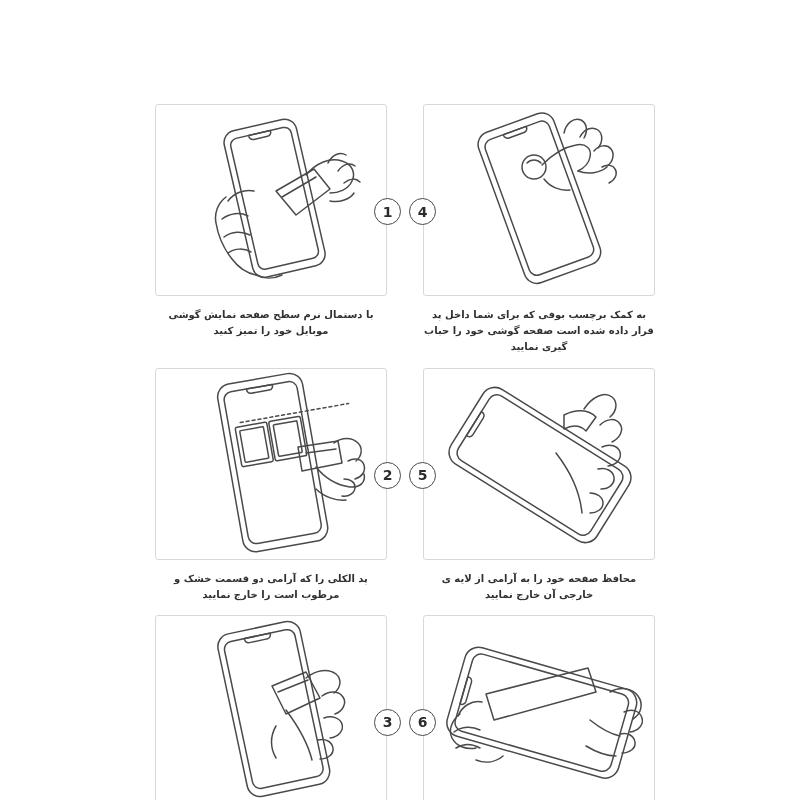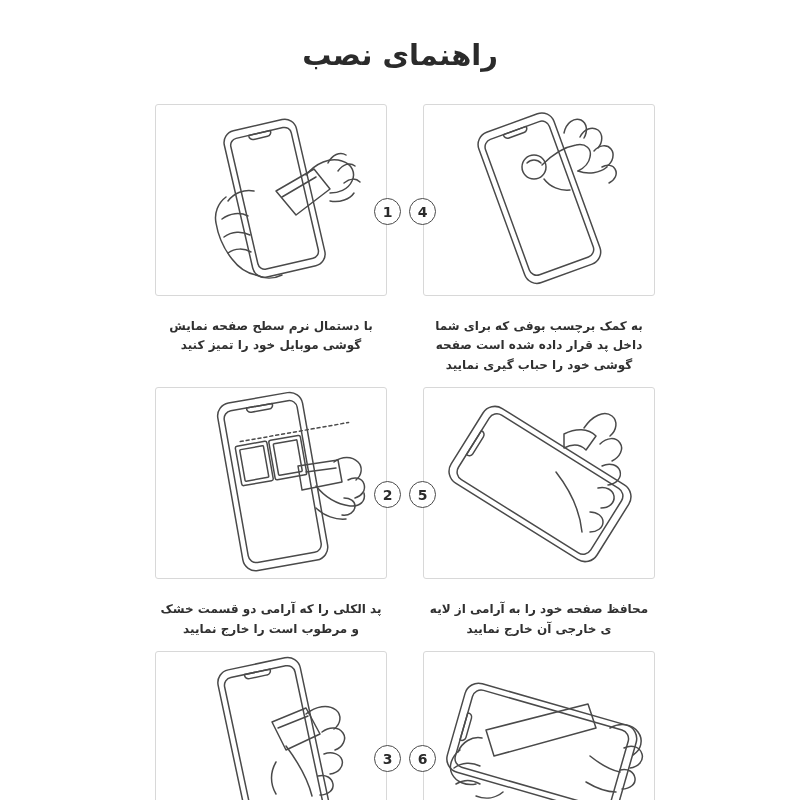"راهنمای نصب" div.title { html: <div>راهنمای نصب</div> -> none }
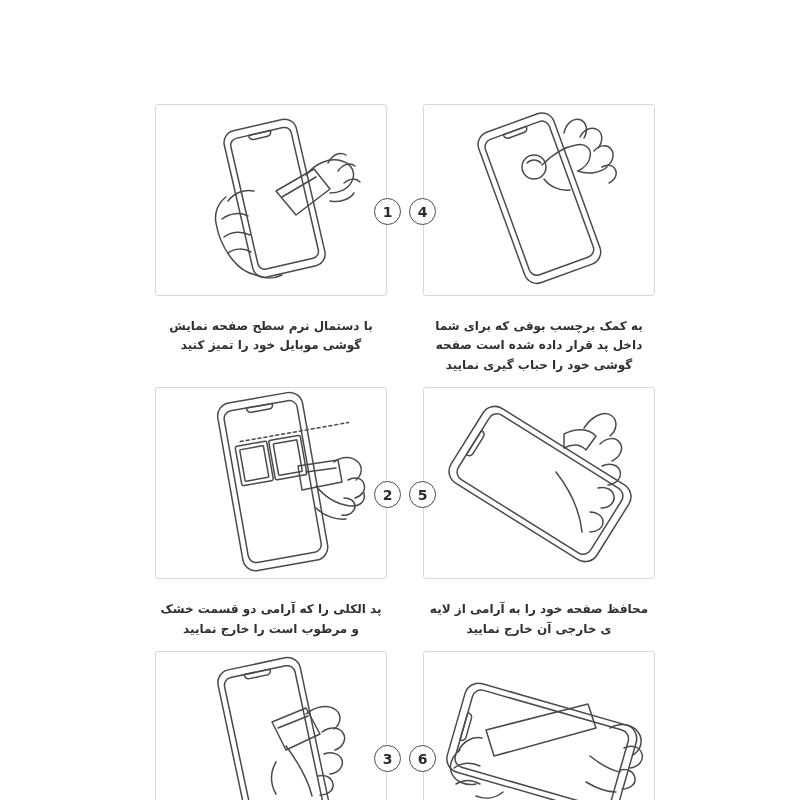"با دستمال نرم سطح صفحه" .caption { font-size: 12px -> 10px; margin-top: 21px -> 11px }
